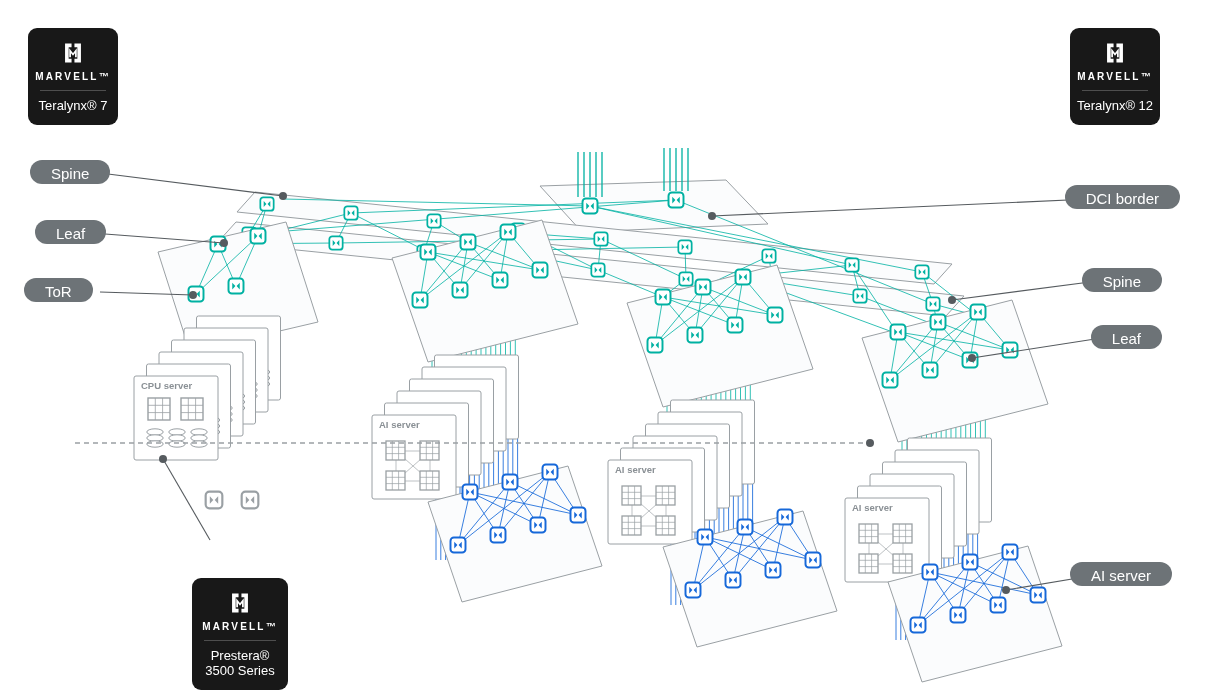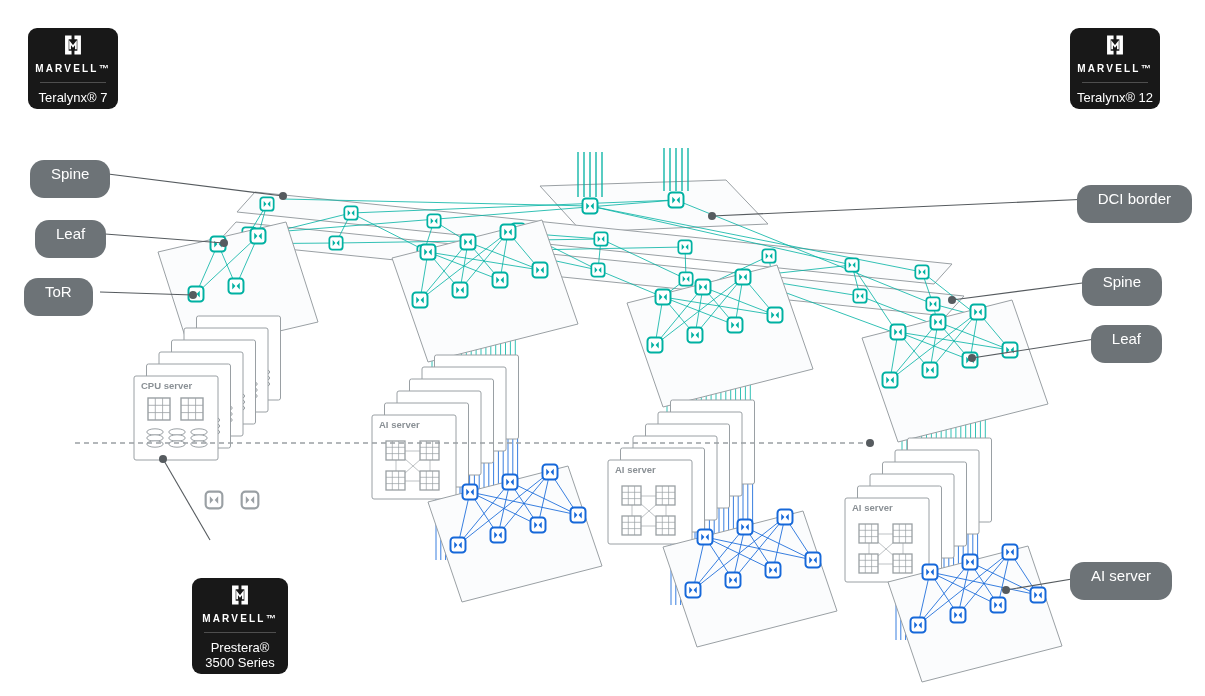"MARVELL™" .badge { padding: 4px 0 -> 12px 0 }
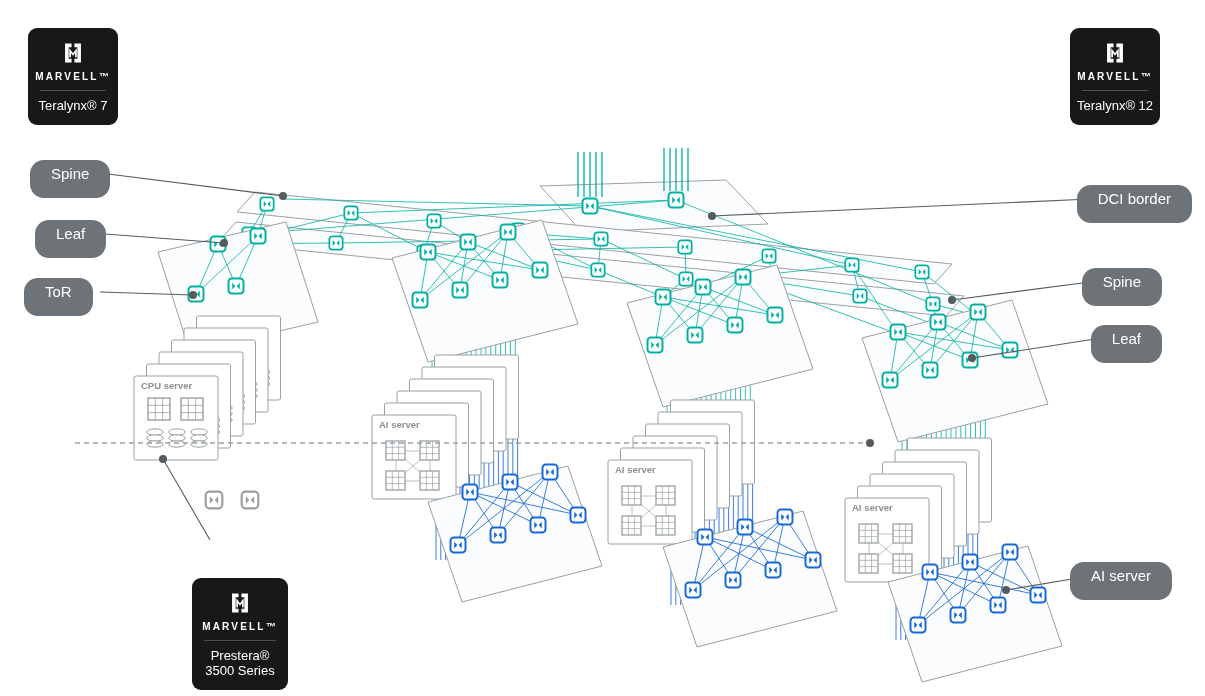"Spine" .pill { height: 38px -> 24px }
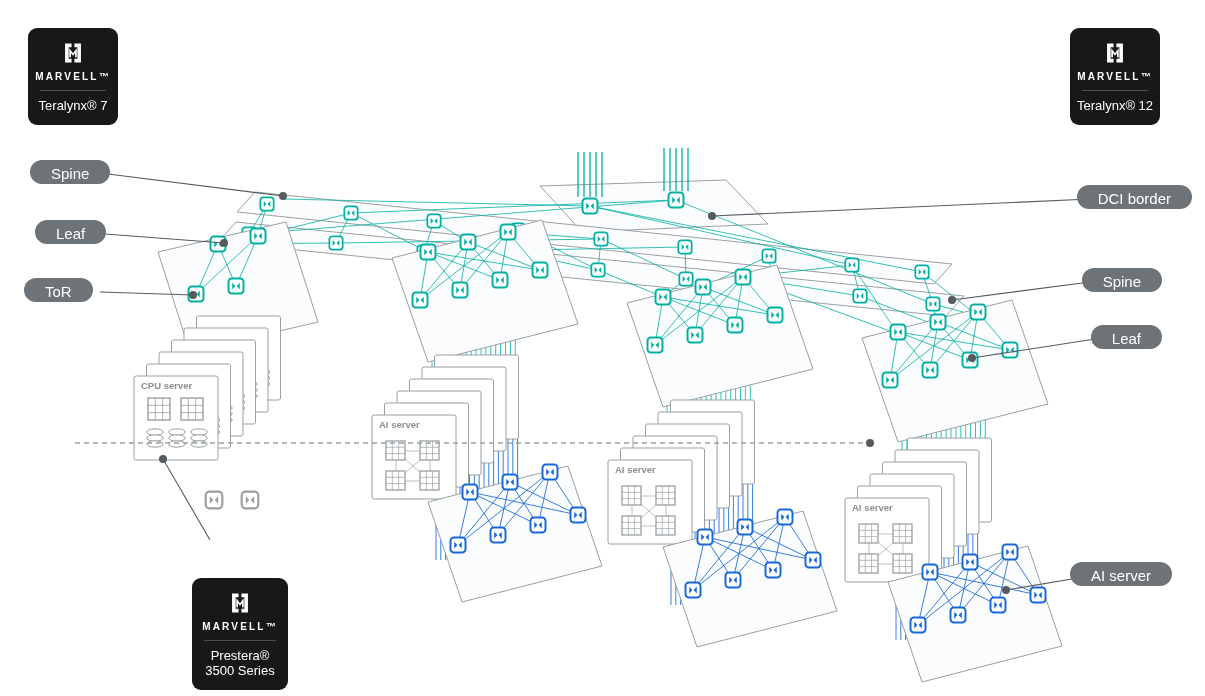"DCI border" div.pill { right: 13px -> 25px }
